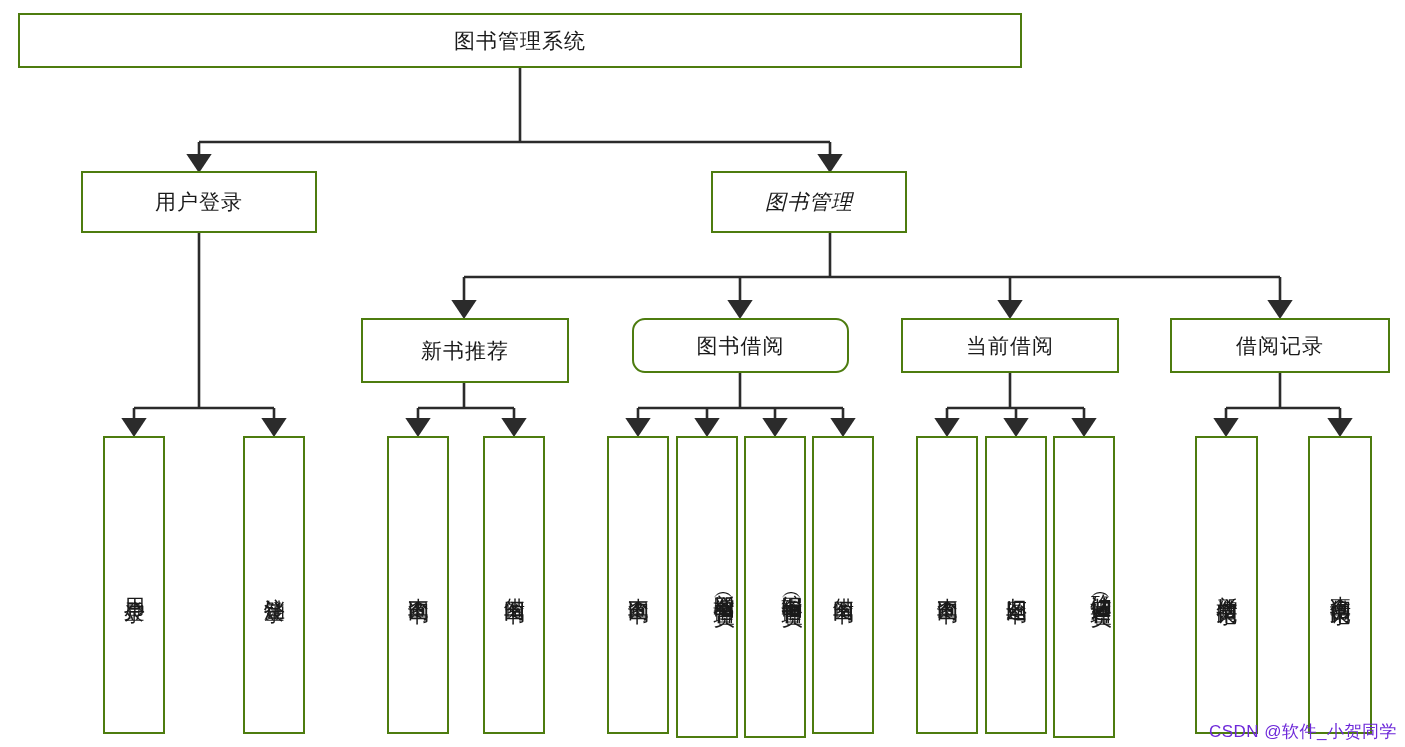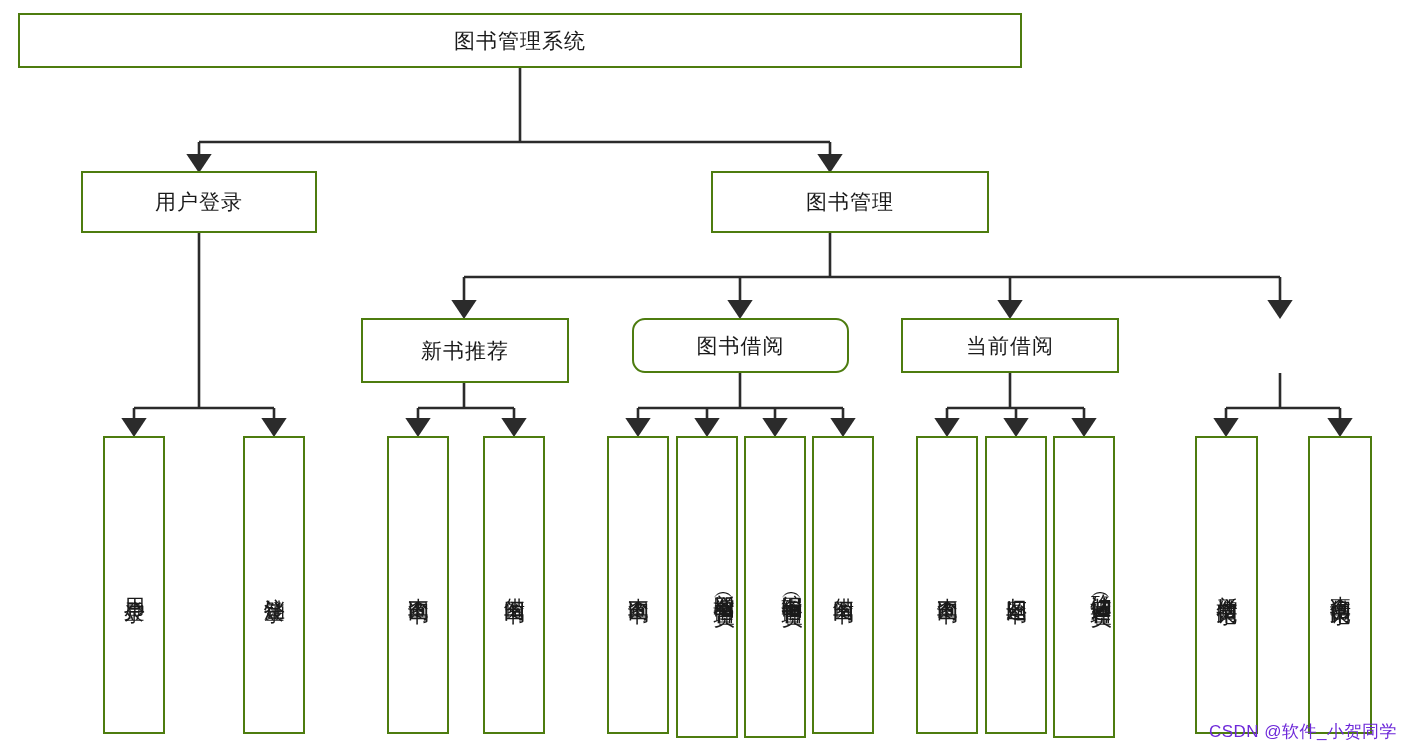"图书管理" div.node { font-style: none -> italic; width: 278px -> 196px }
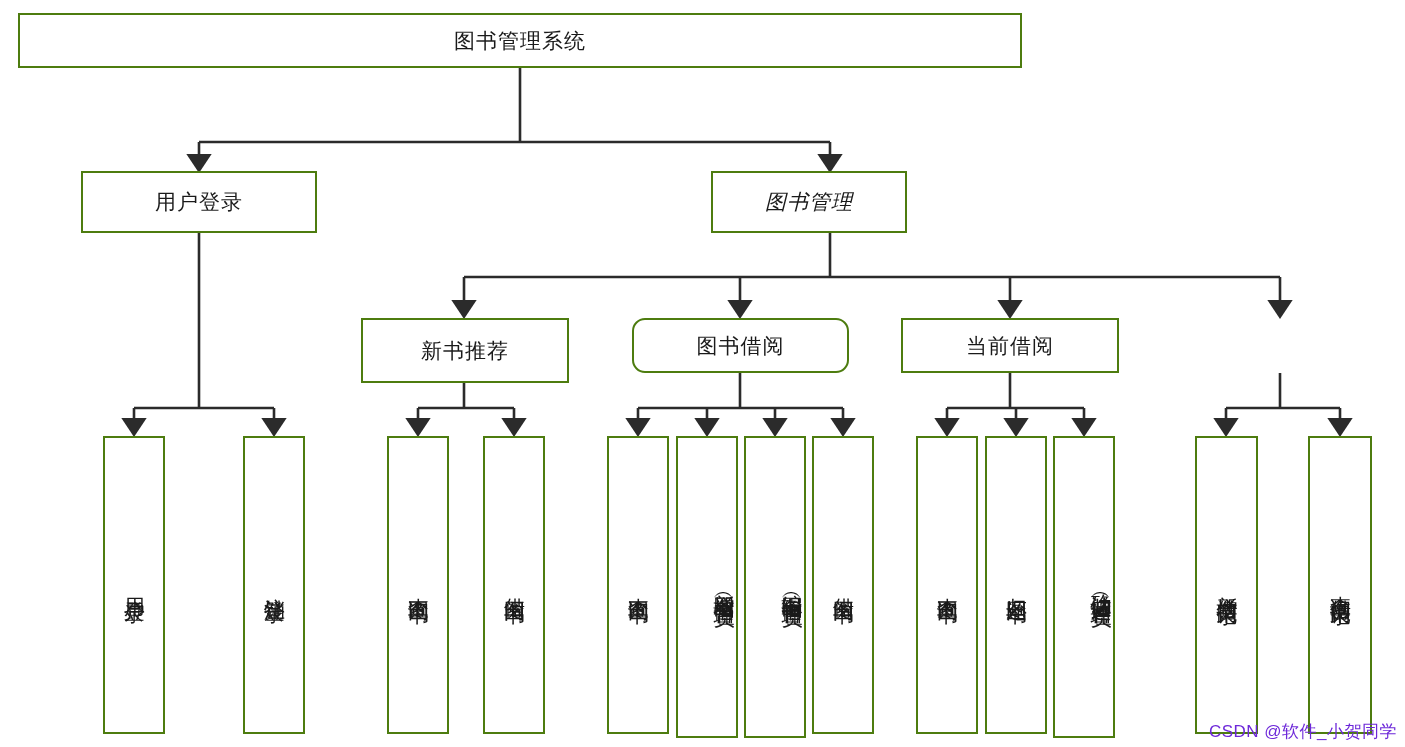"借阅记录" div.node { html: none -> <div> <span>借阅记录</span> </div> }
